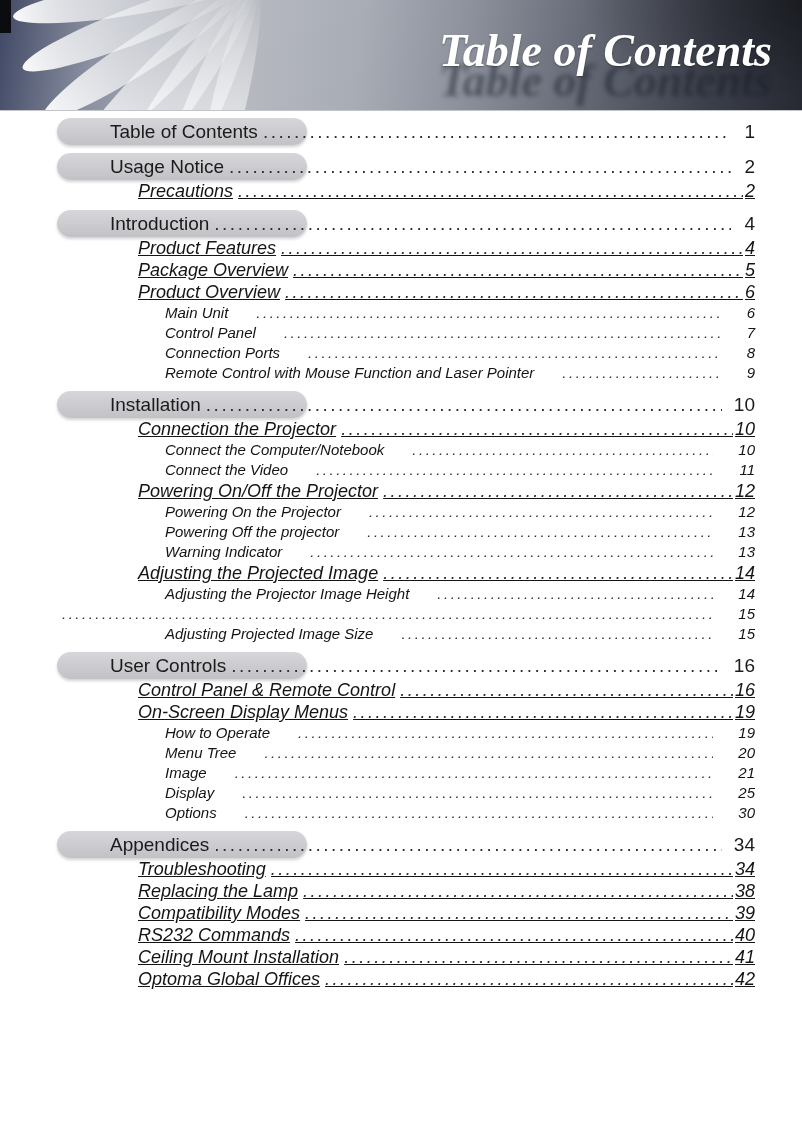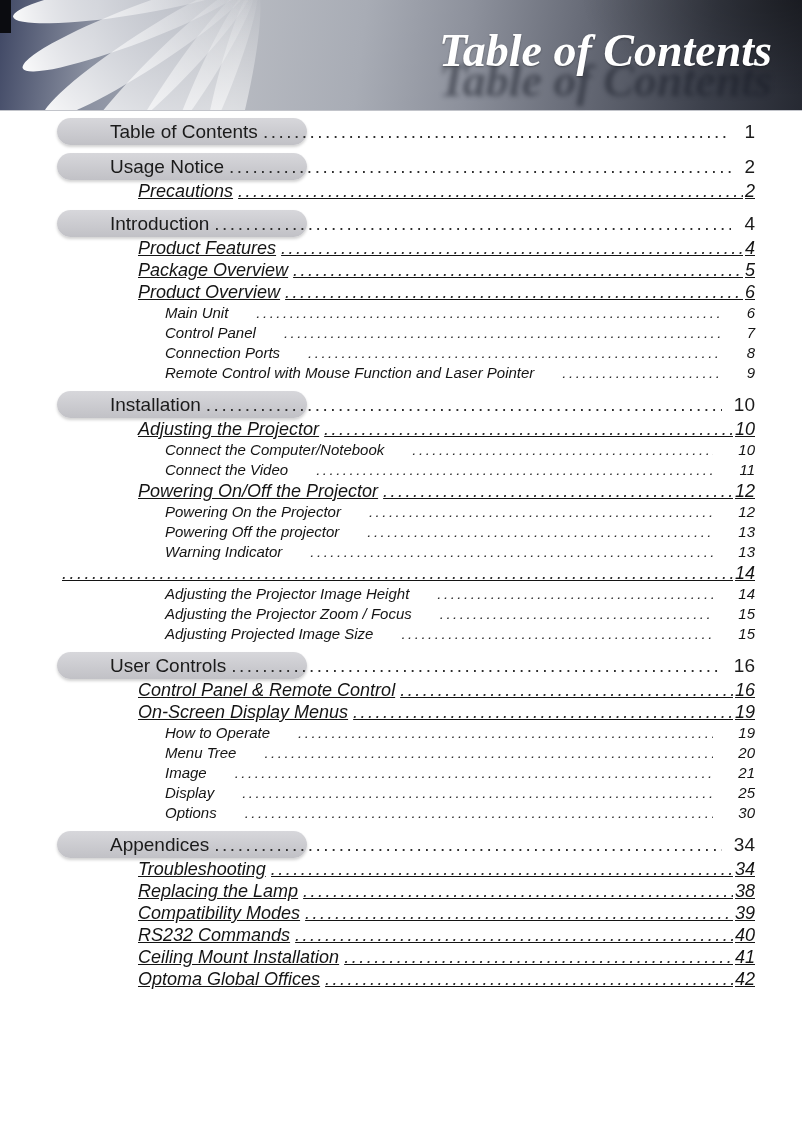"Adjusting the Projector" span.lbl { text: Adjusting -> Connection }
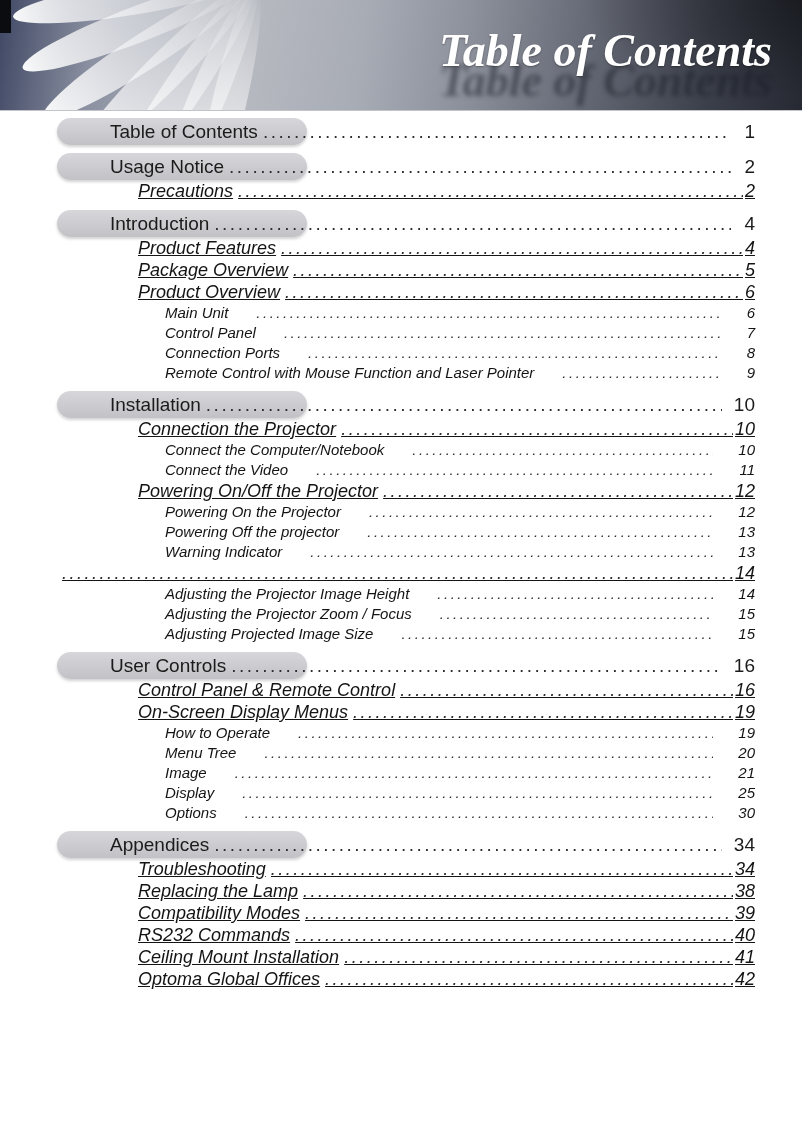"Adjusting the Projected Image" span.lbl { html: none -> <span>Adjusting the Projected Image</span> }
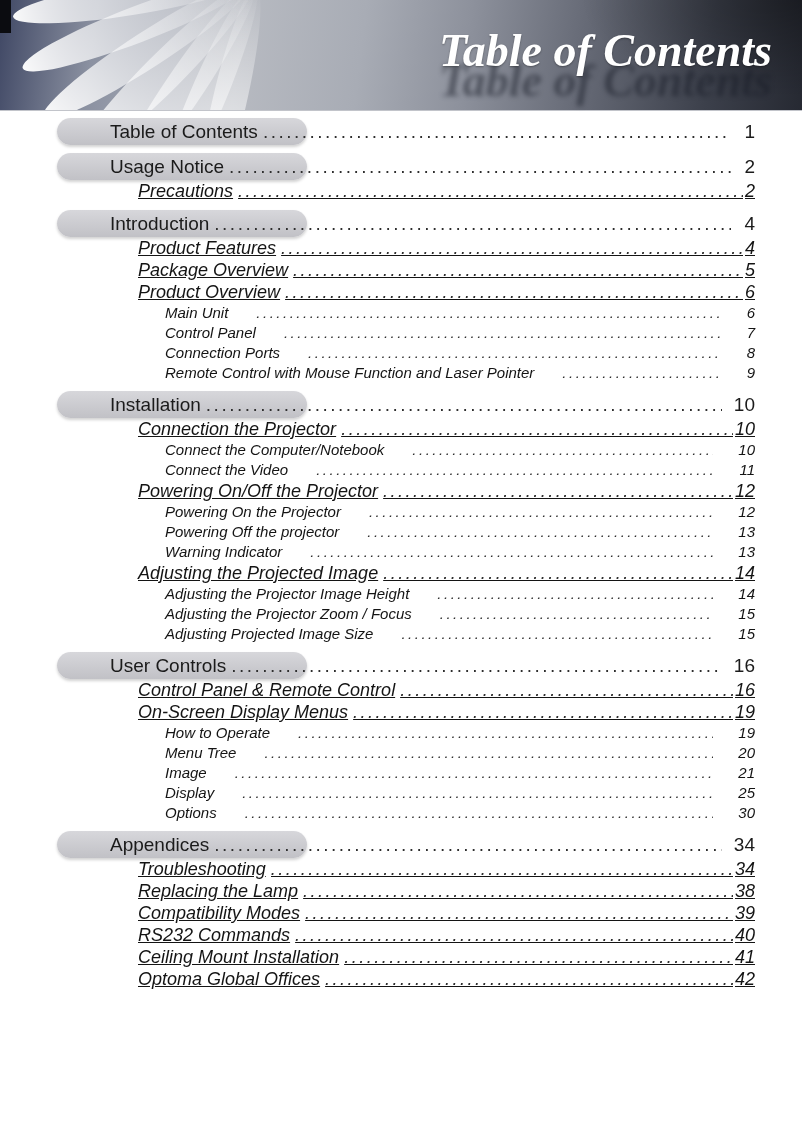"Adjusting the Projector Zoom /" span.lbl { html: <span>Adjusting the Projector Zoom / Focus</span> -> none }
